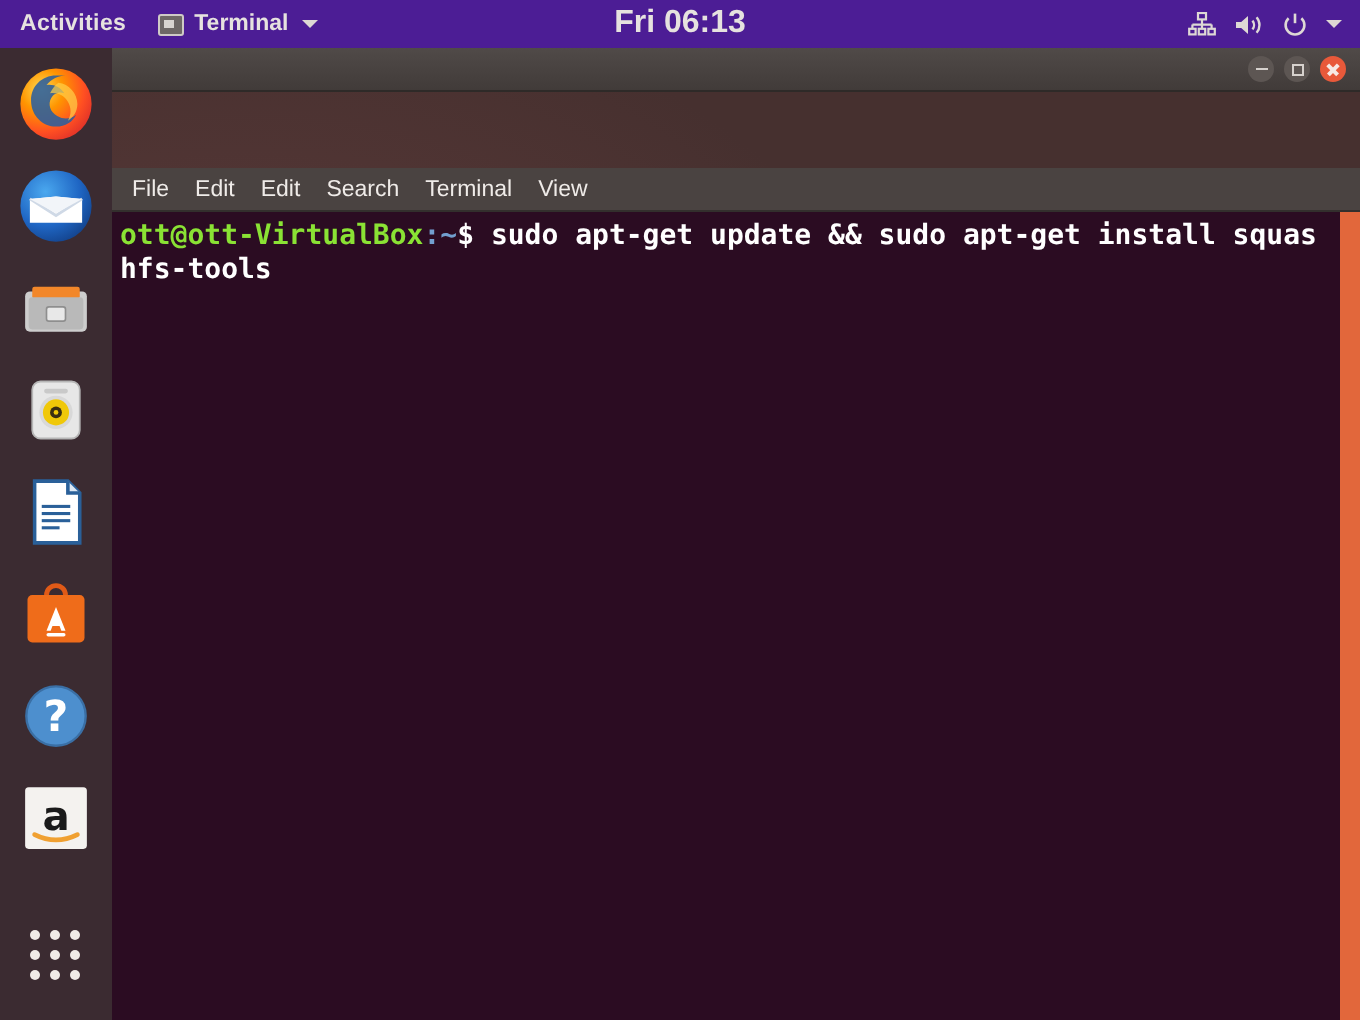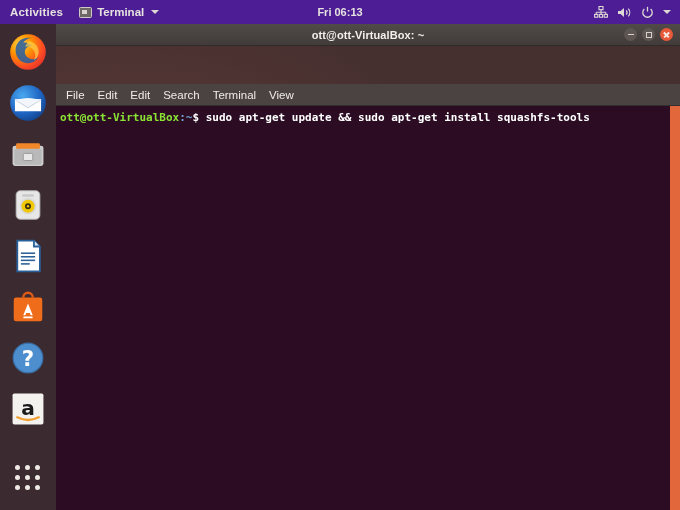"Fri 06:13" #clock { font-size: 11px -> 16px }
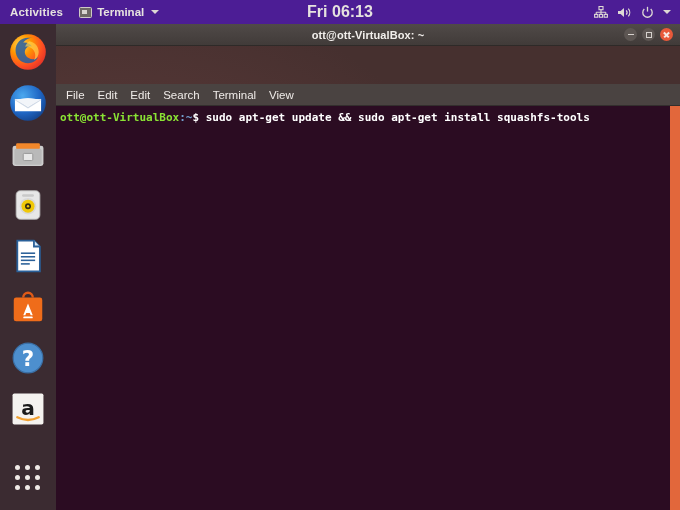"ott@ott-VirtualBox: ~" div { html: <div>ott@ott-VirtualBox: ~</div> -> none }
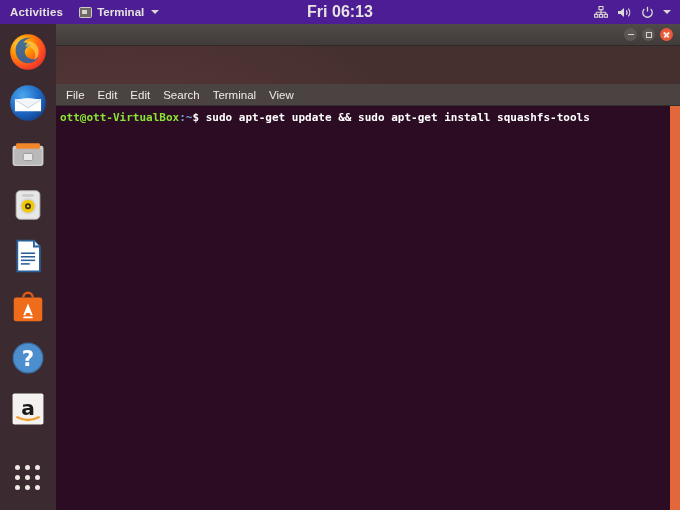"ott@ott-VirtualBox:~$ sudo apt-get" #termtext { font-size: 11px -> 14px }
